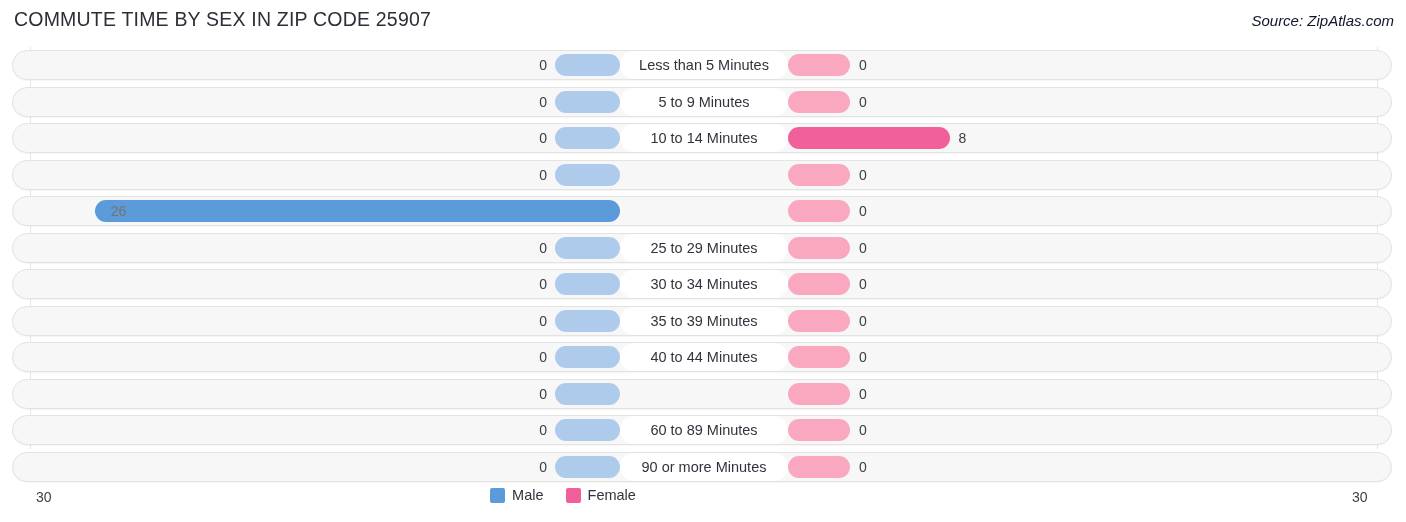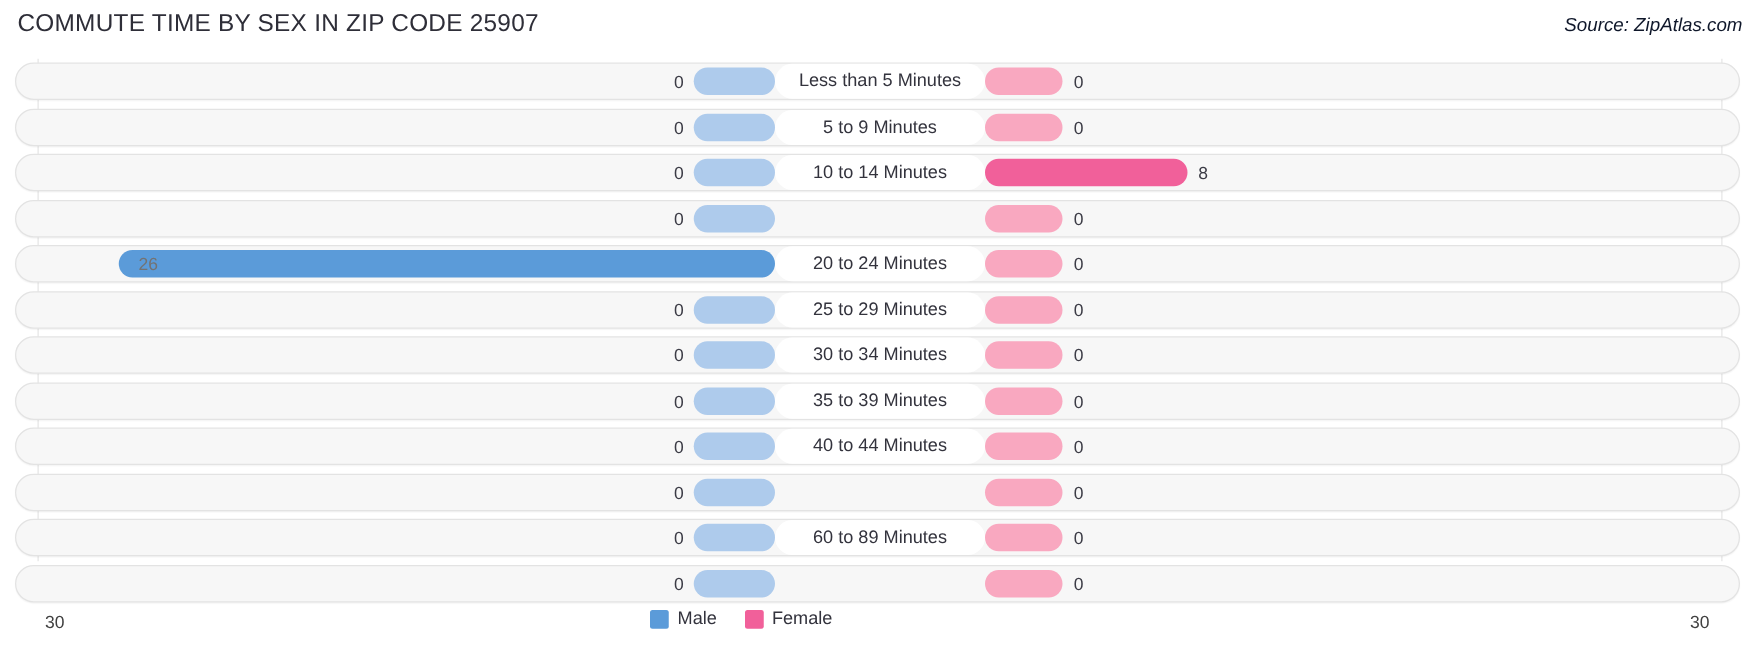"20 to 24 Minutes" div.center-pill { html: <div>20 to 24 Minutes</div> -> none }
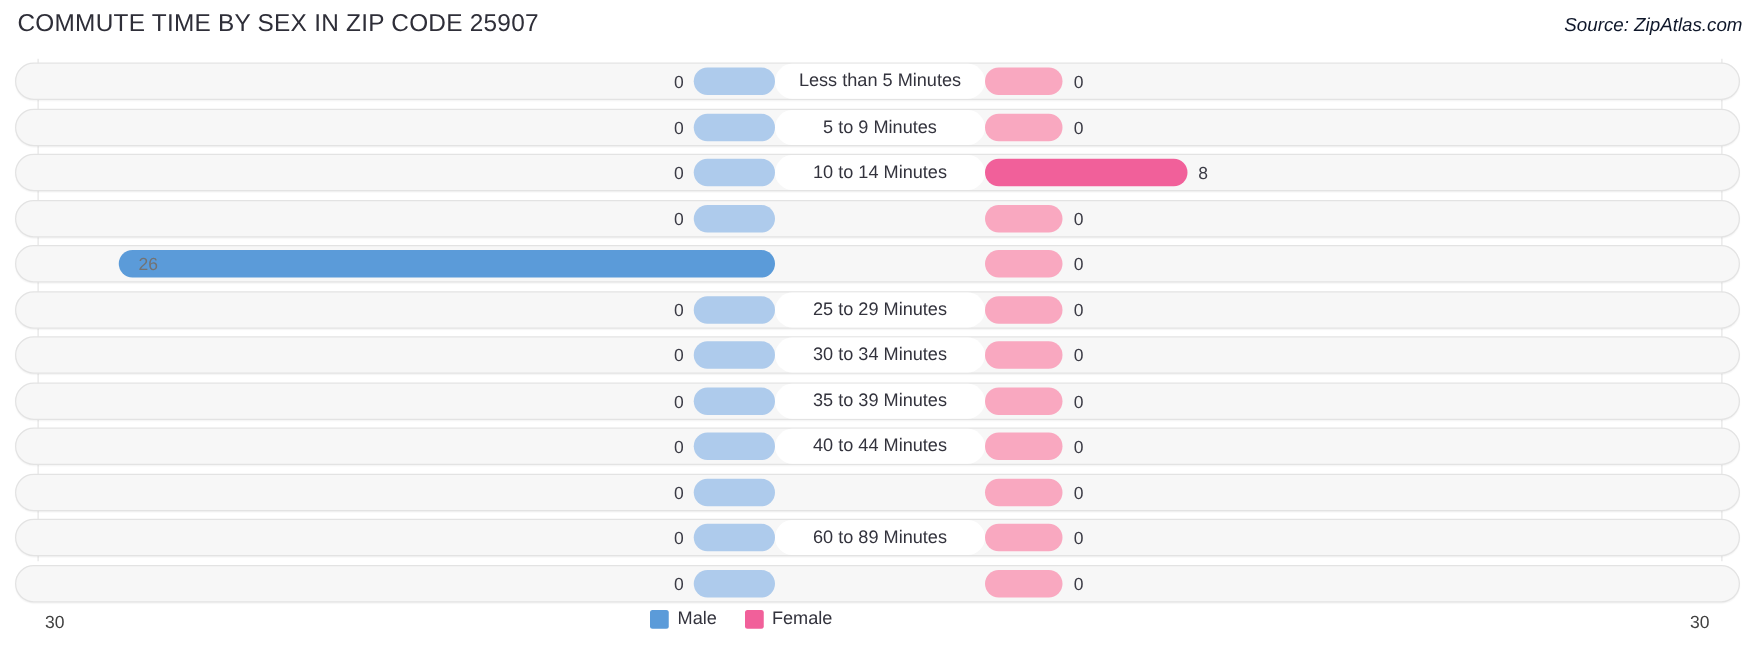"90 or more Minutes" div.center-pill { html: none -> <div>90 or more Minutes</div> }
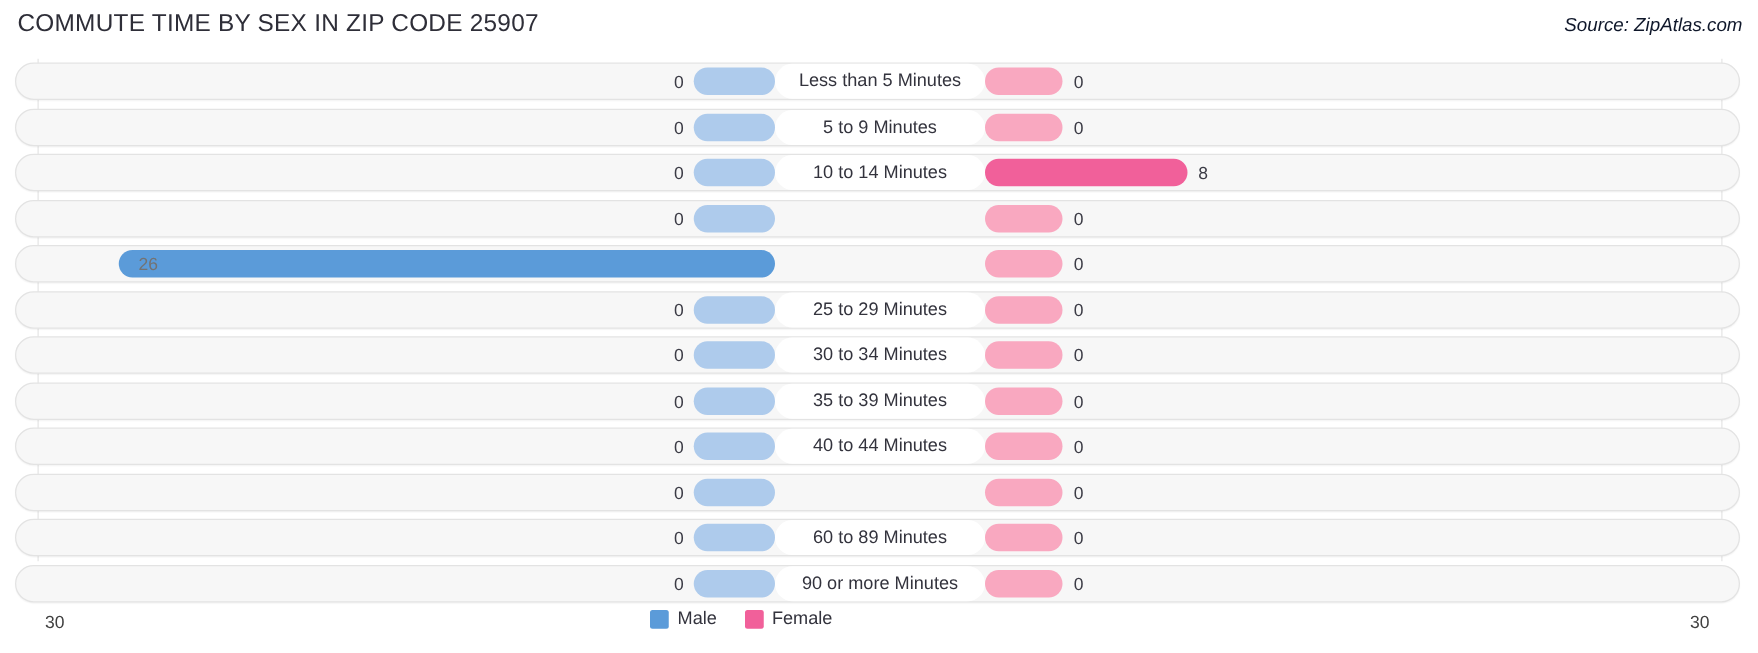"Male" #legend { margin-left: 30px -> none }
